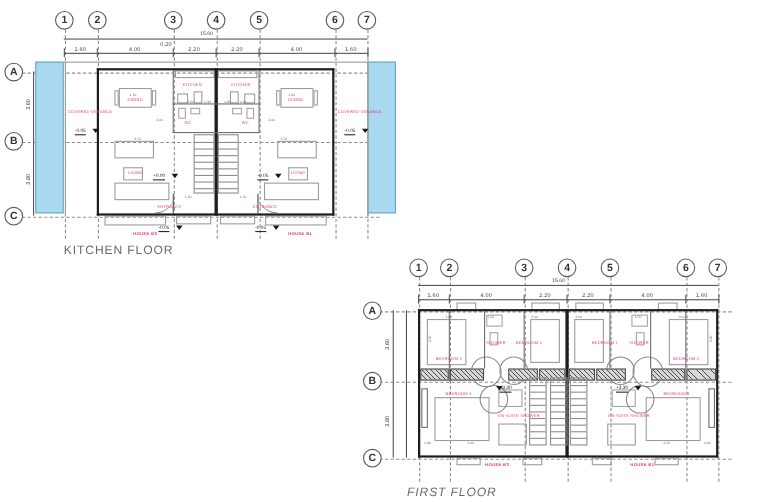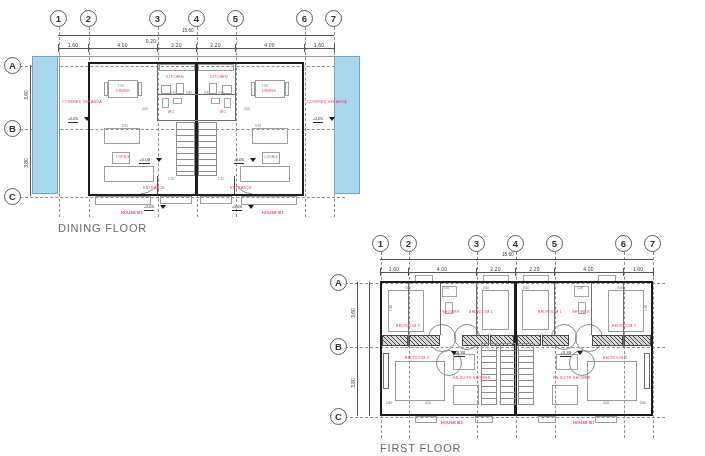"DINING FLOOR" div.title { text: DINING -> KITCHEN }
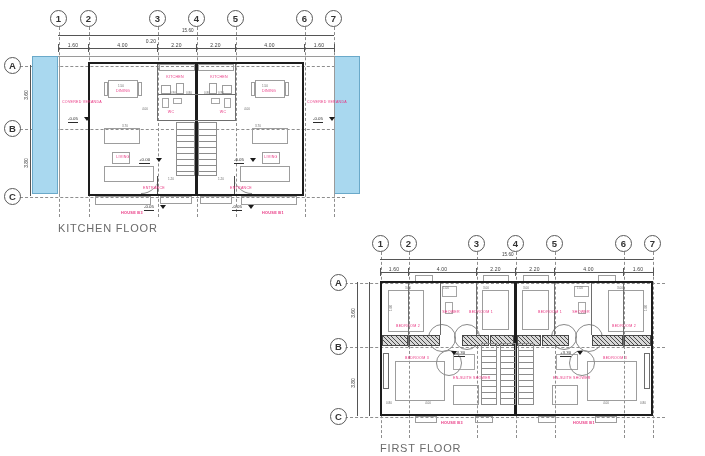"FIRST FLOOR" div.title { font-style: none -> italic; left: 25px -> 15px }
